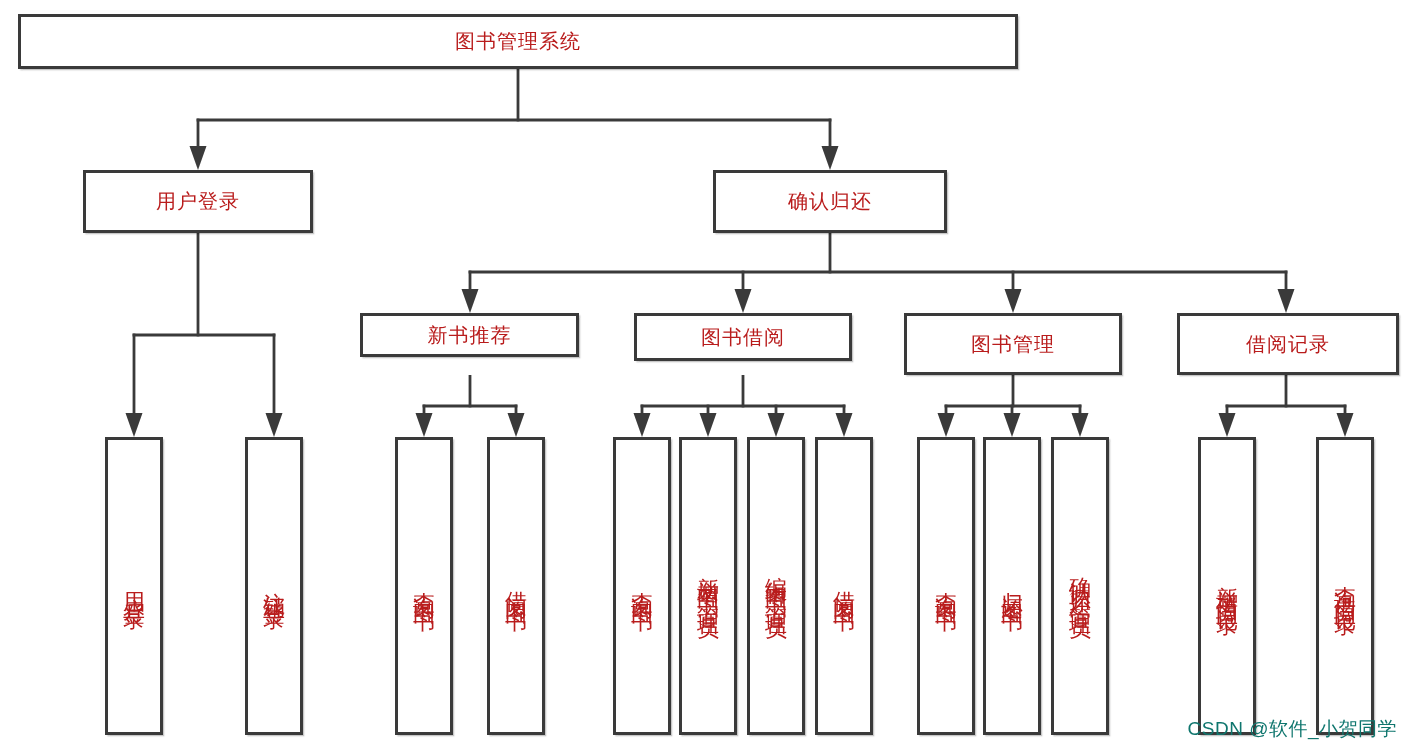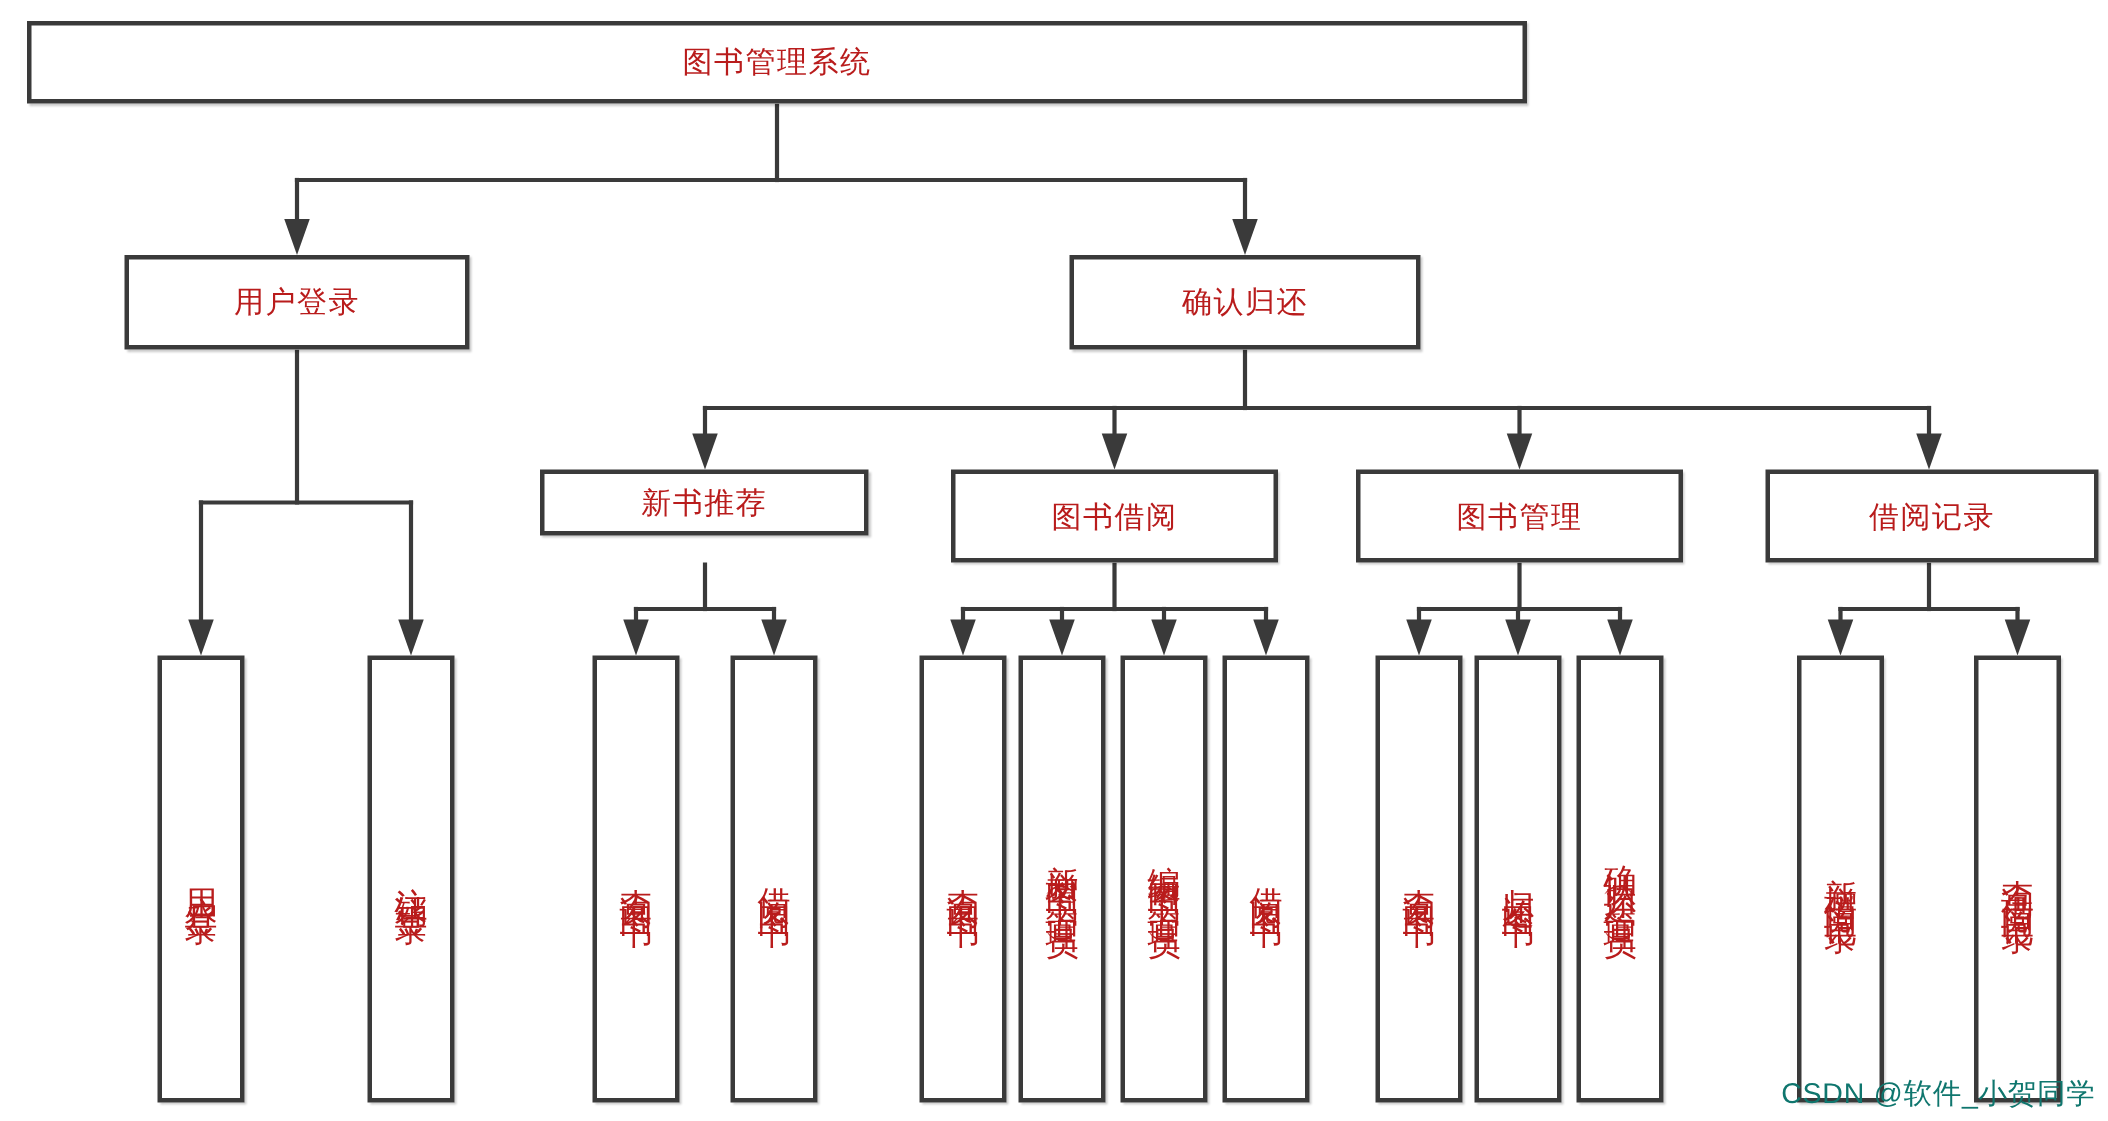"图书借阅" div.box { height: 62px -> 48px }
